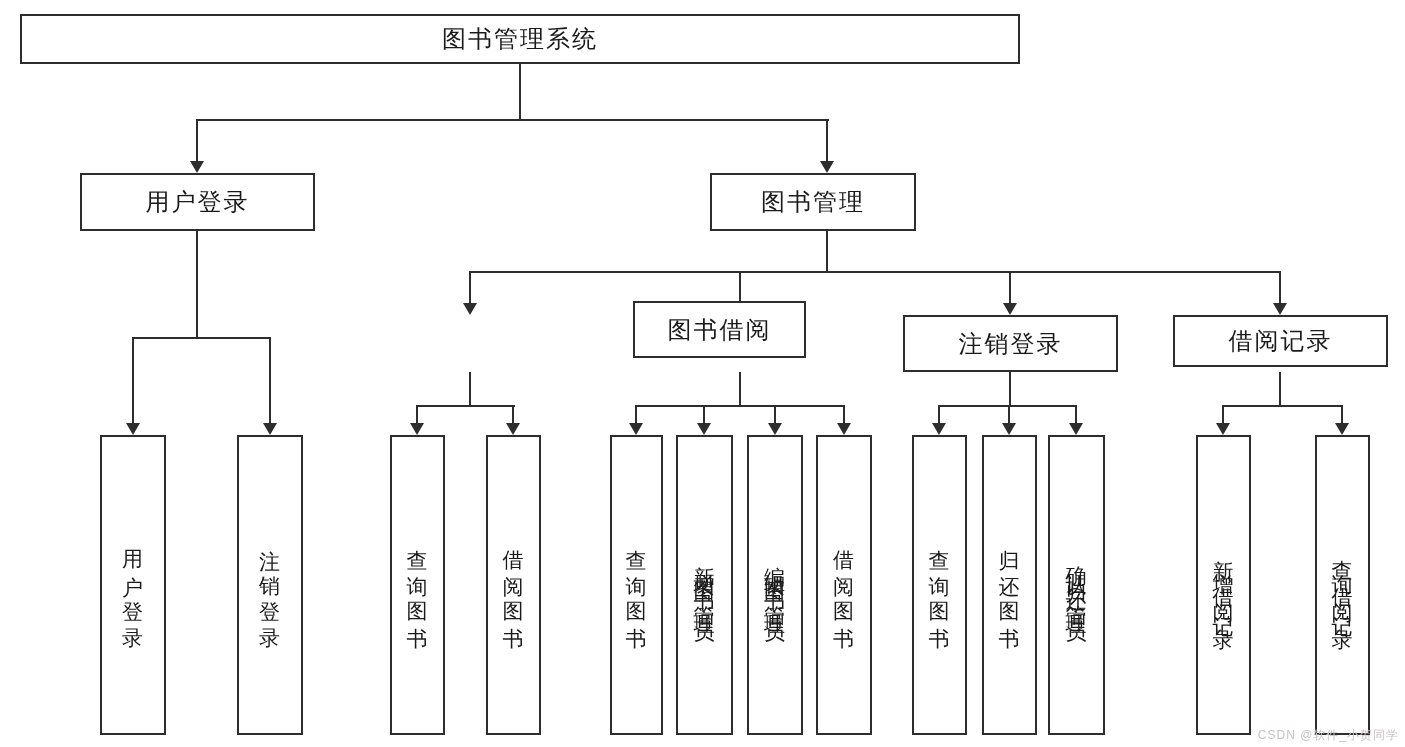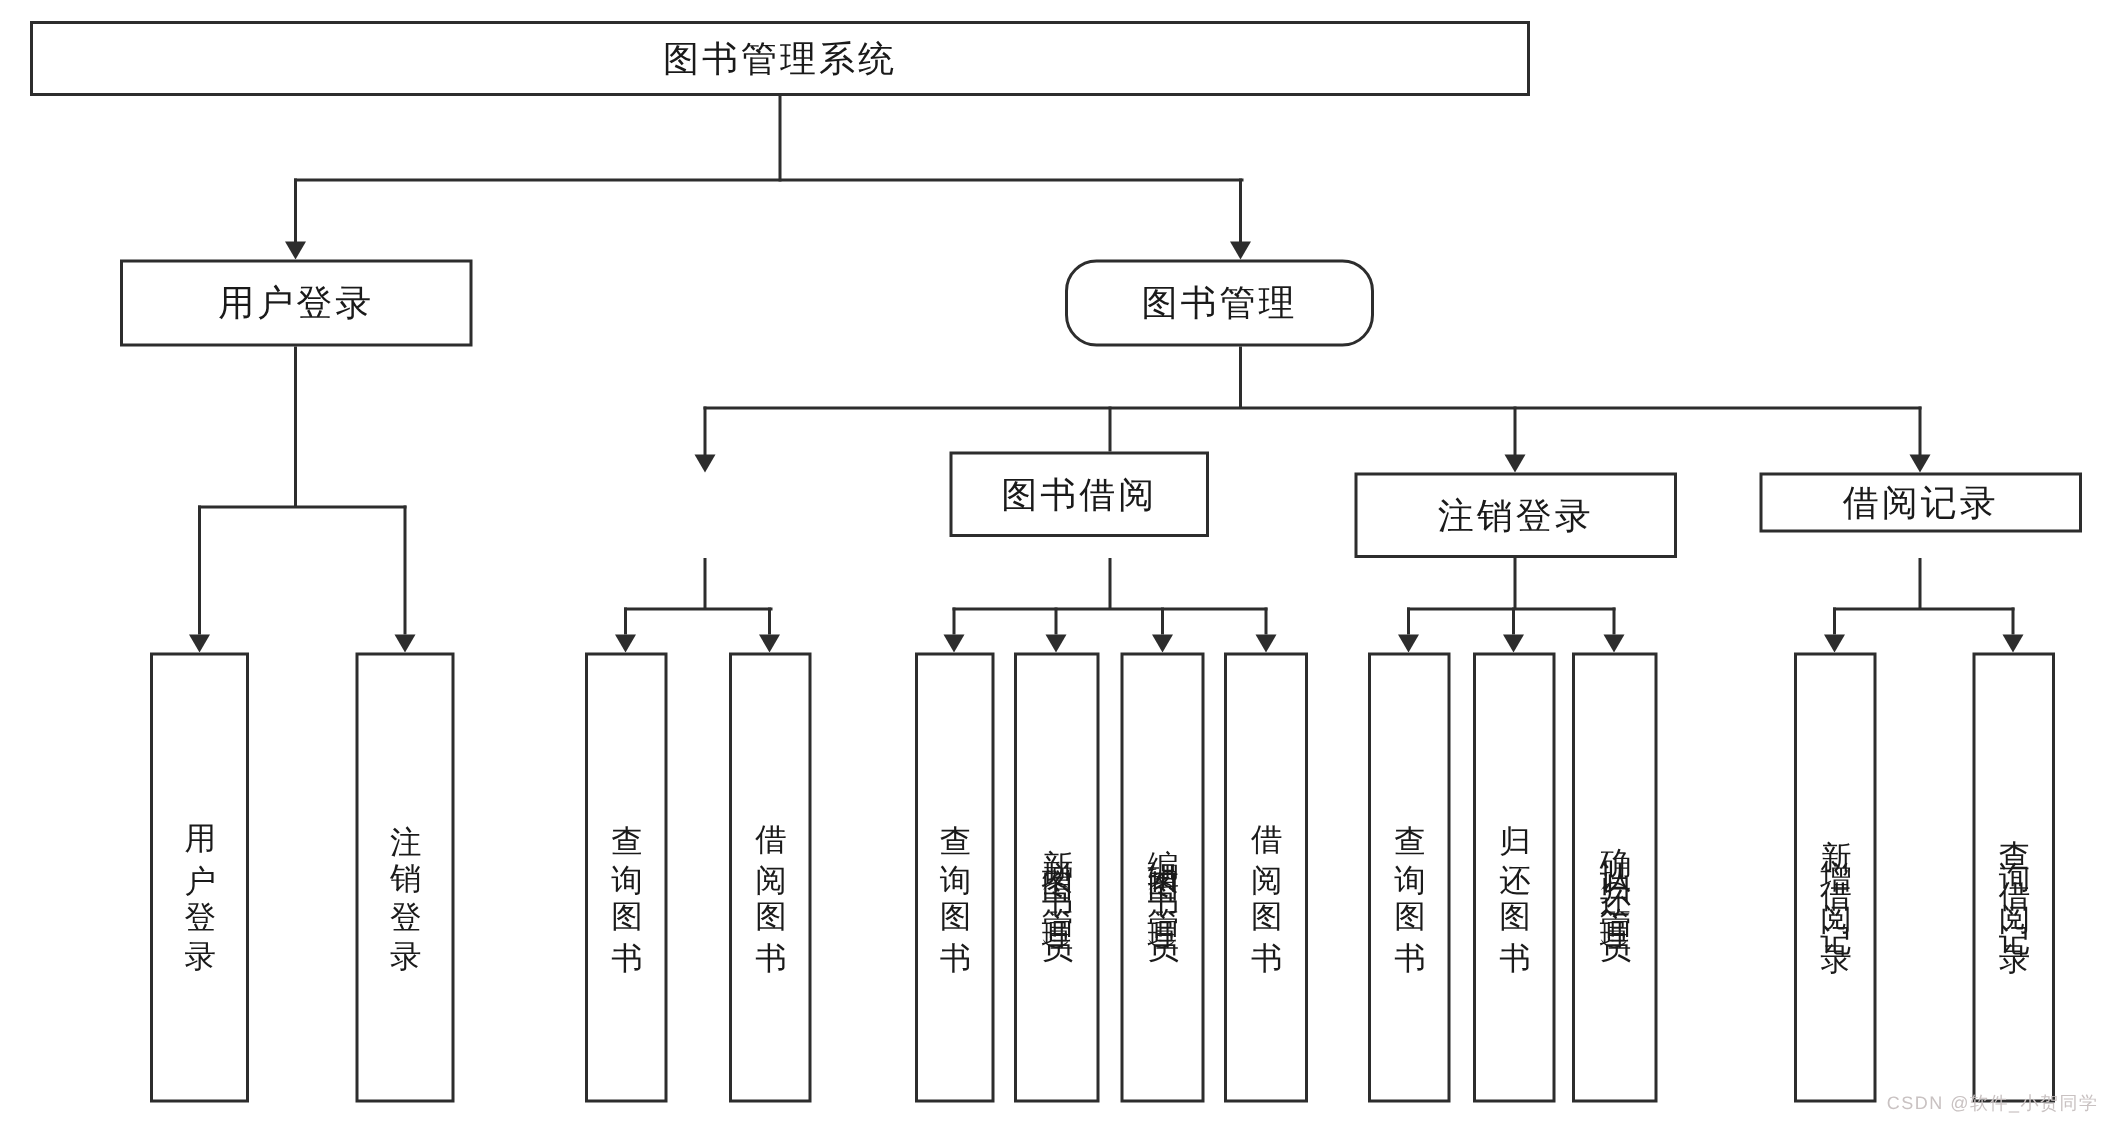"图书管理" div.node { border-radius: 21px -> none }
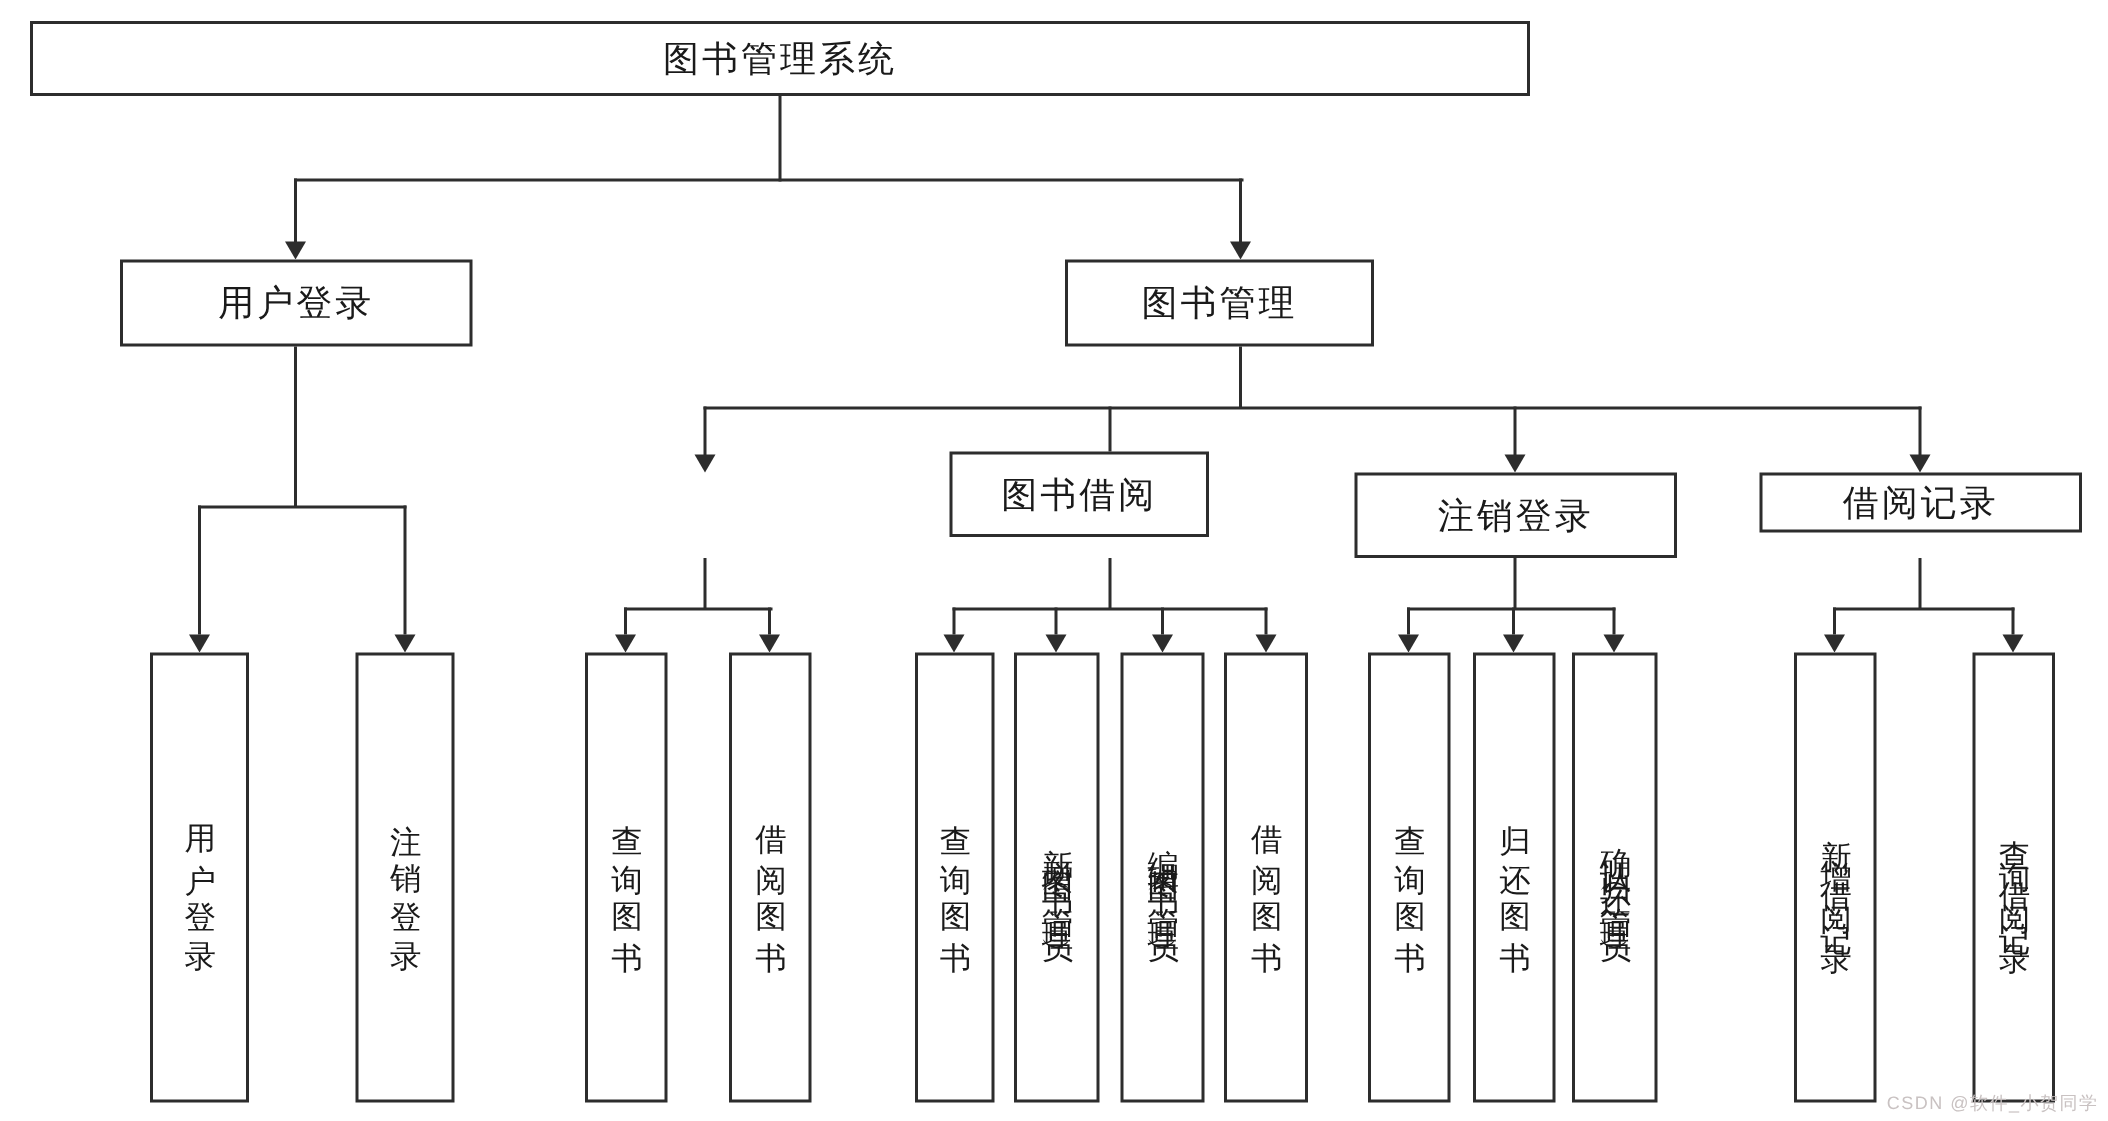"借阅记录" div.node { height: 40px -> 52px }
